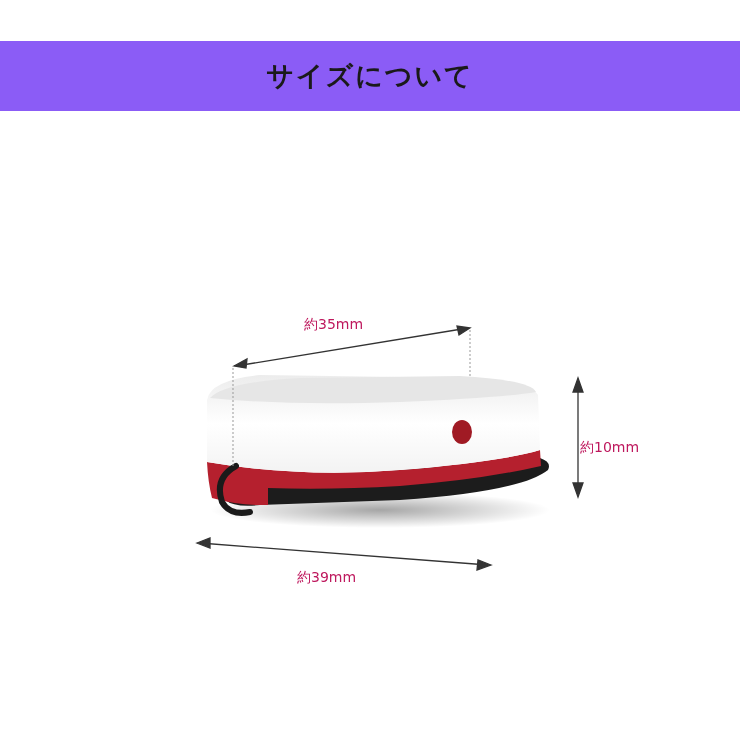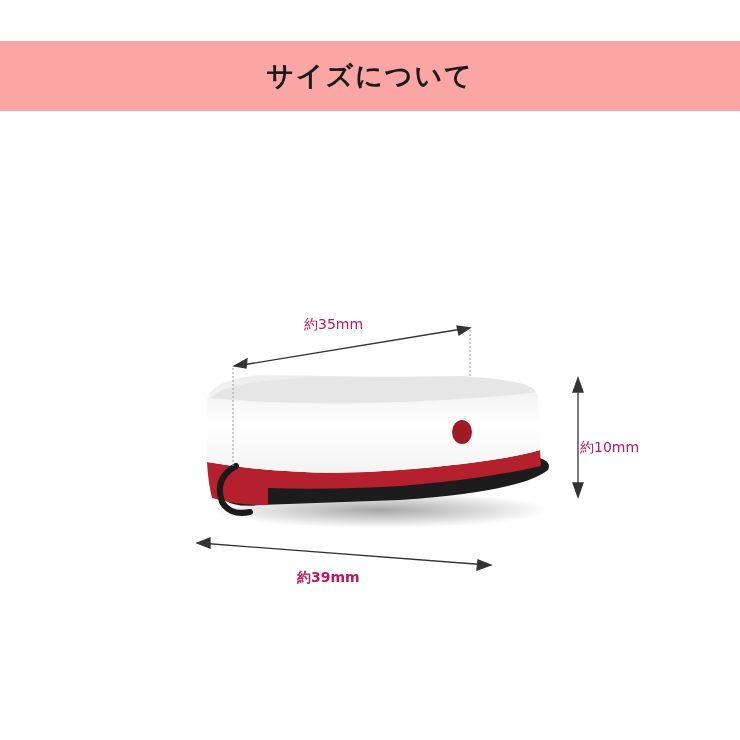"サイズについて" .banner { background: #fca5a5 -> #8b5cf6 }
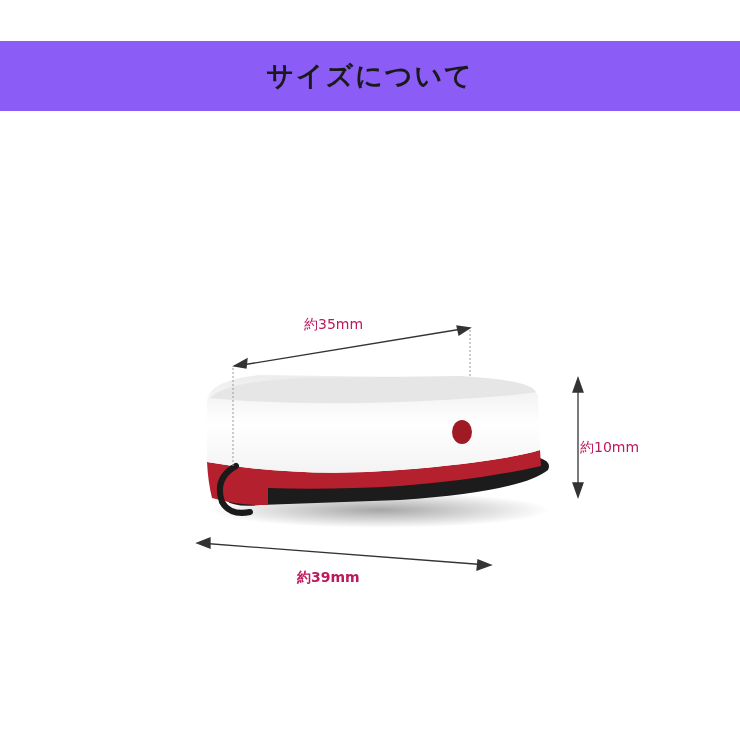"約39mm" div.dim-label { font-weight: bold -> none }
